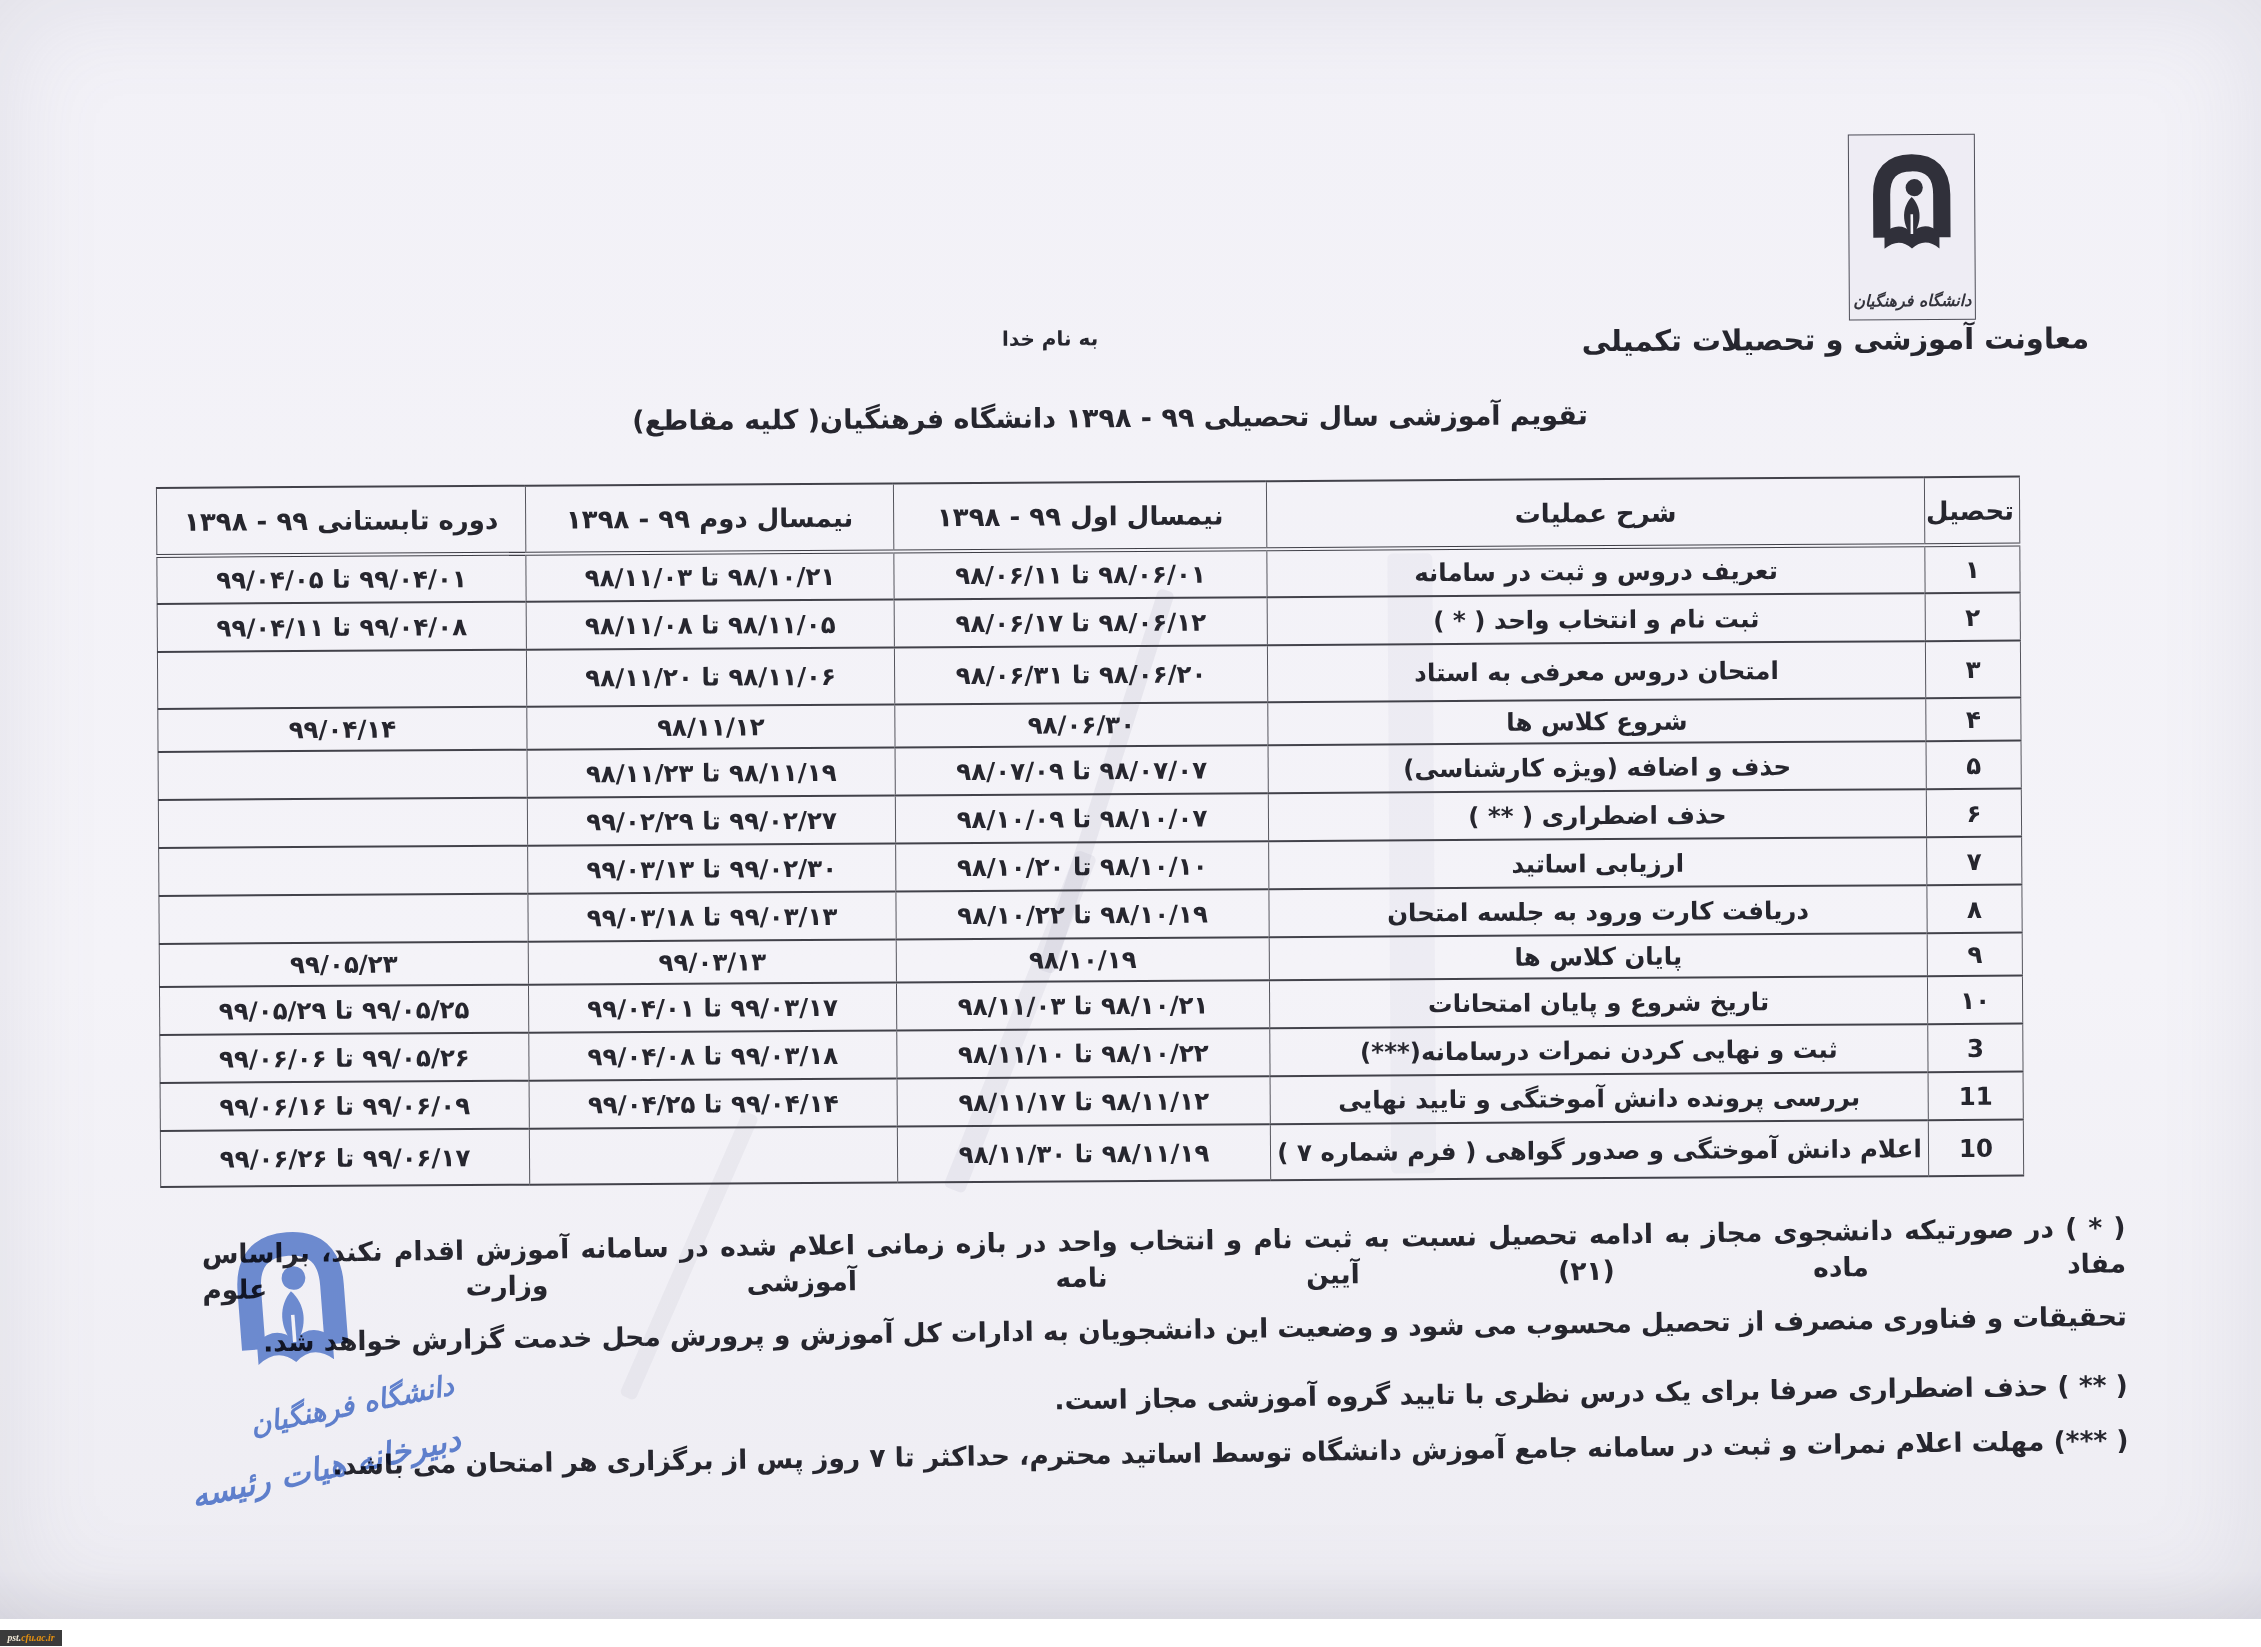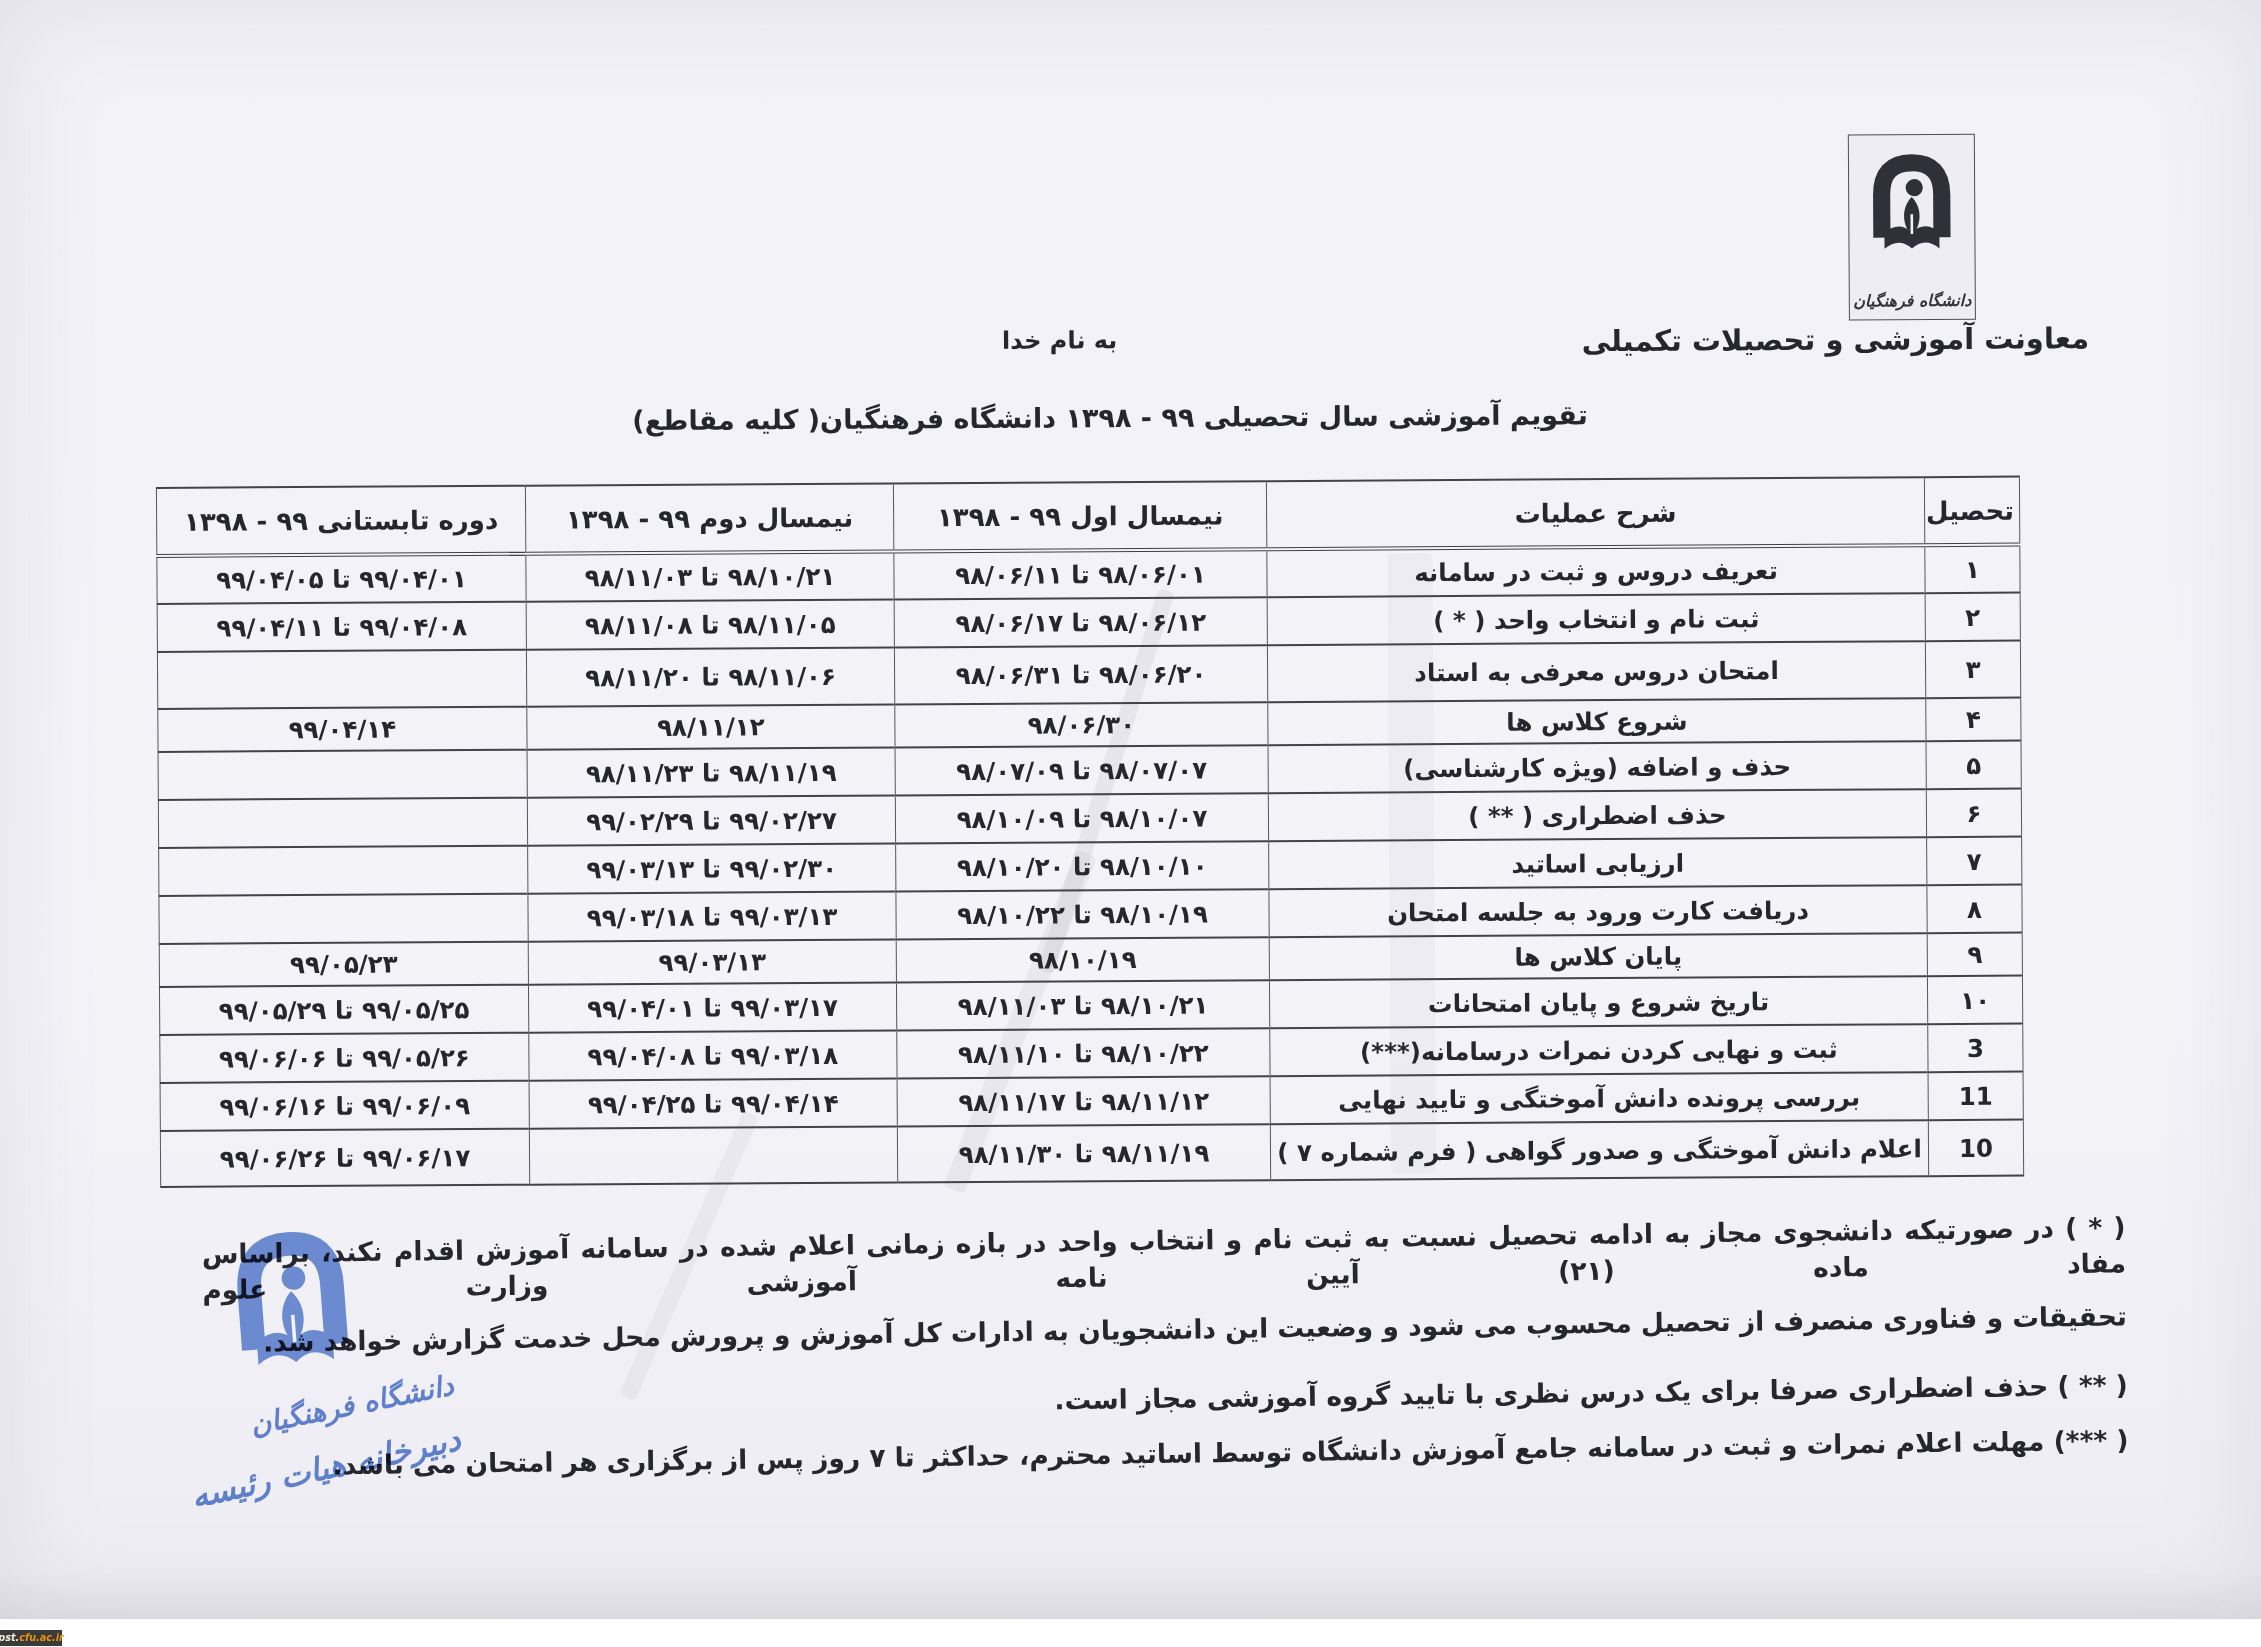"به نام خدا" .bismillah { font-size: 24px -> 20px }
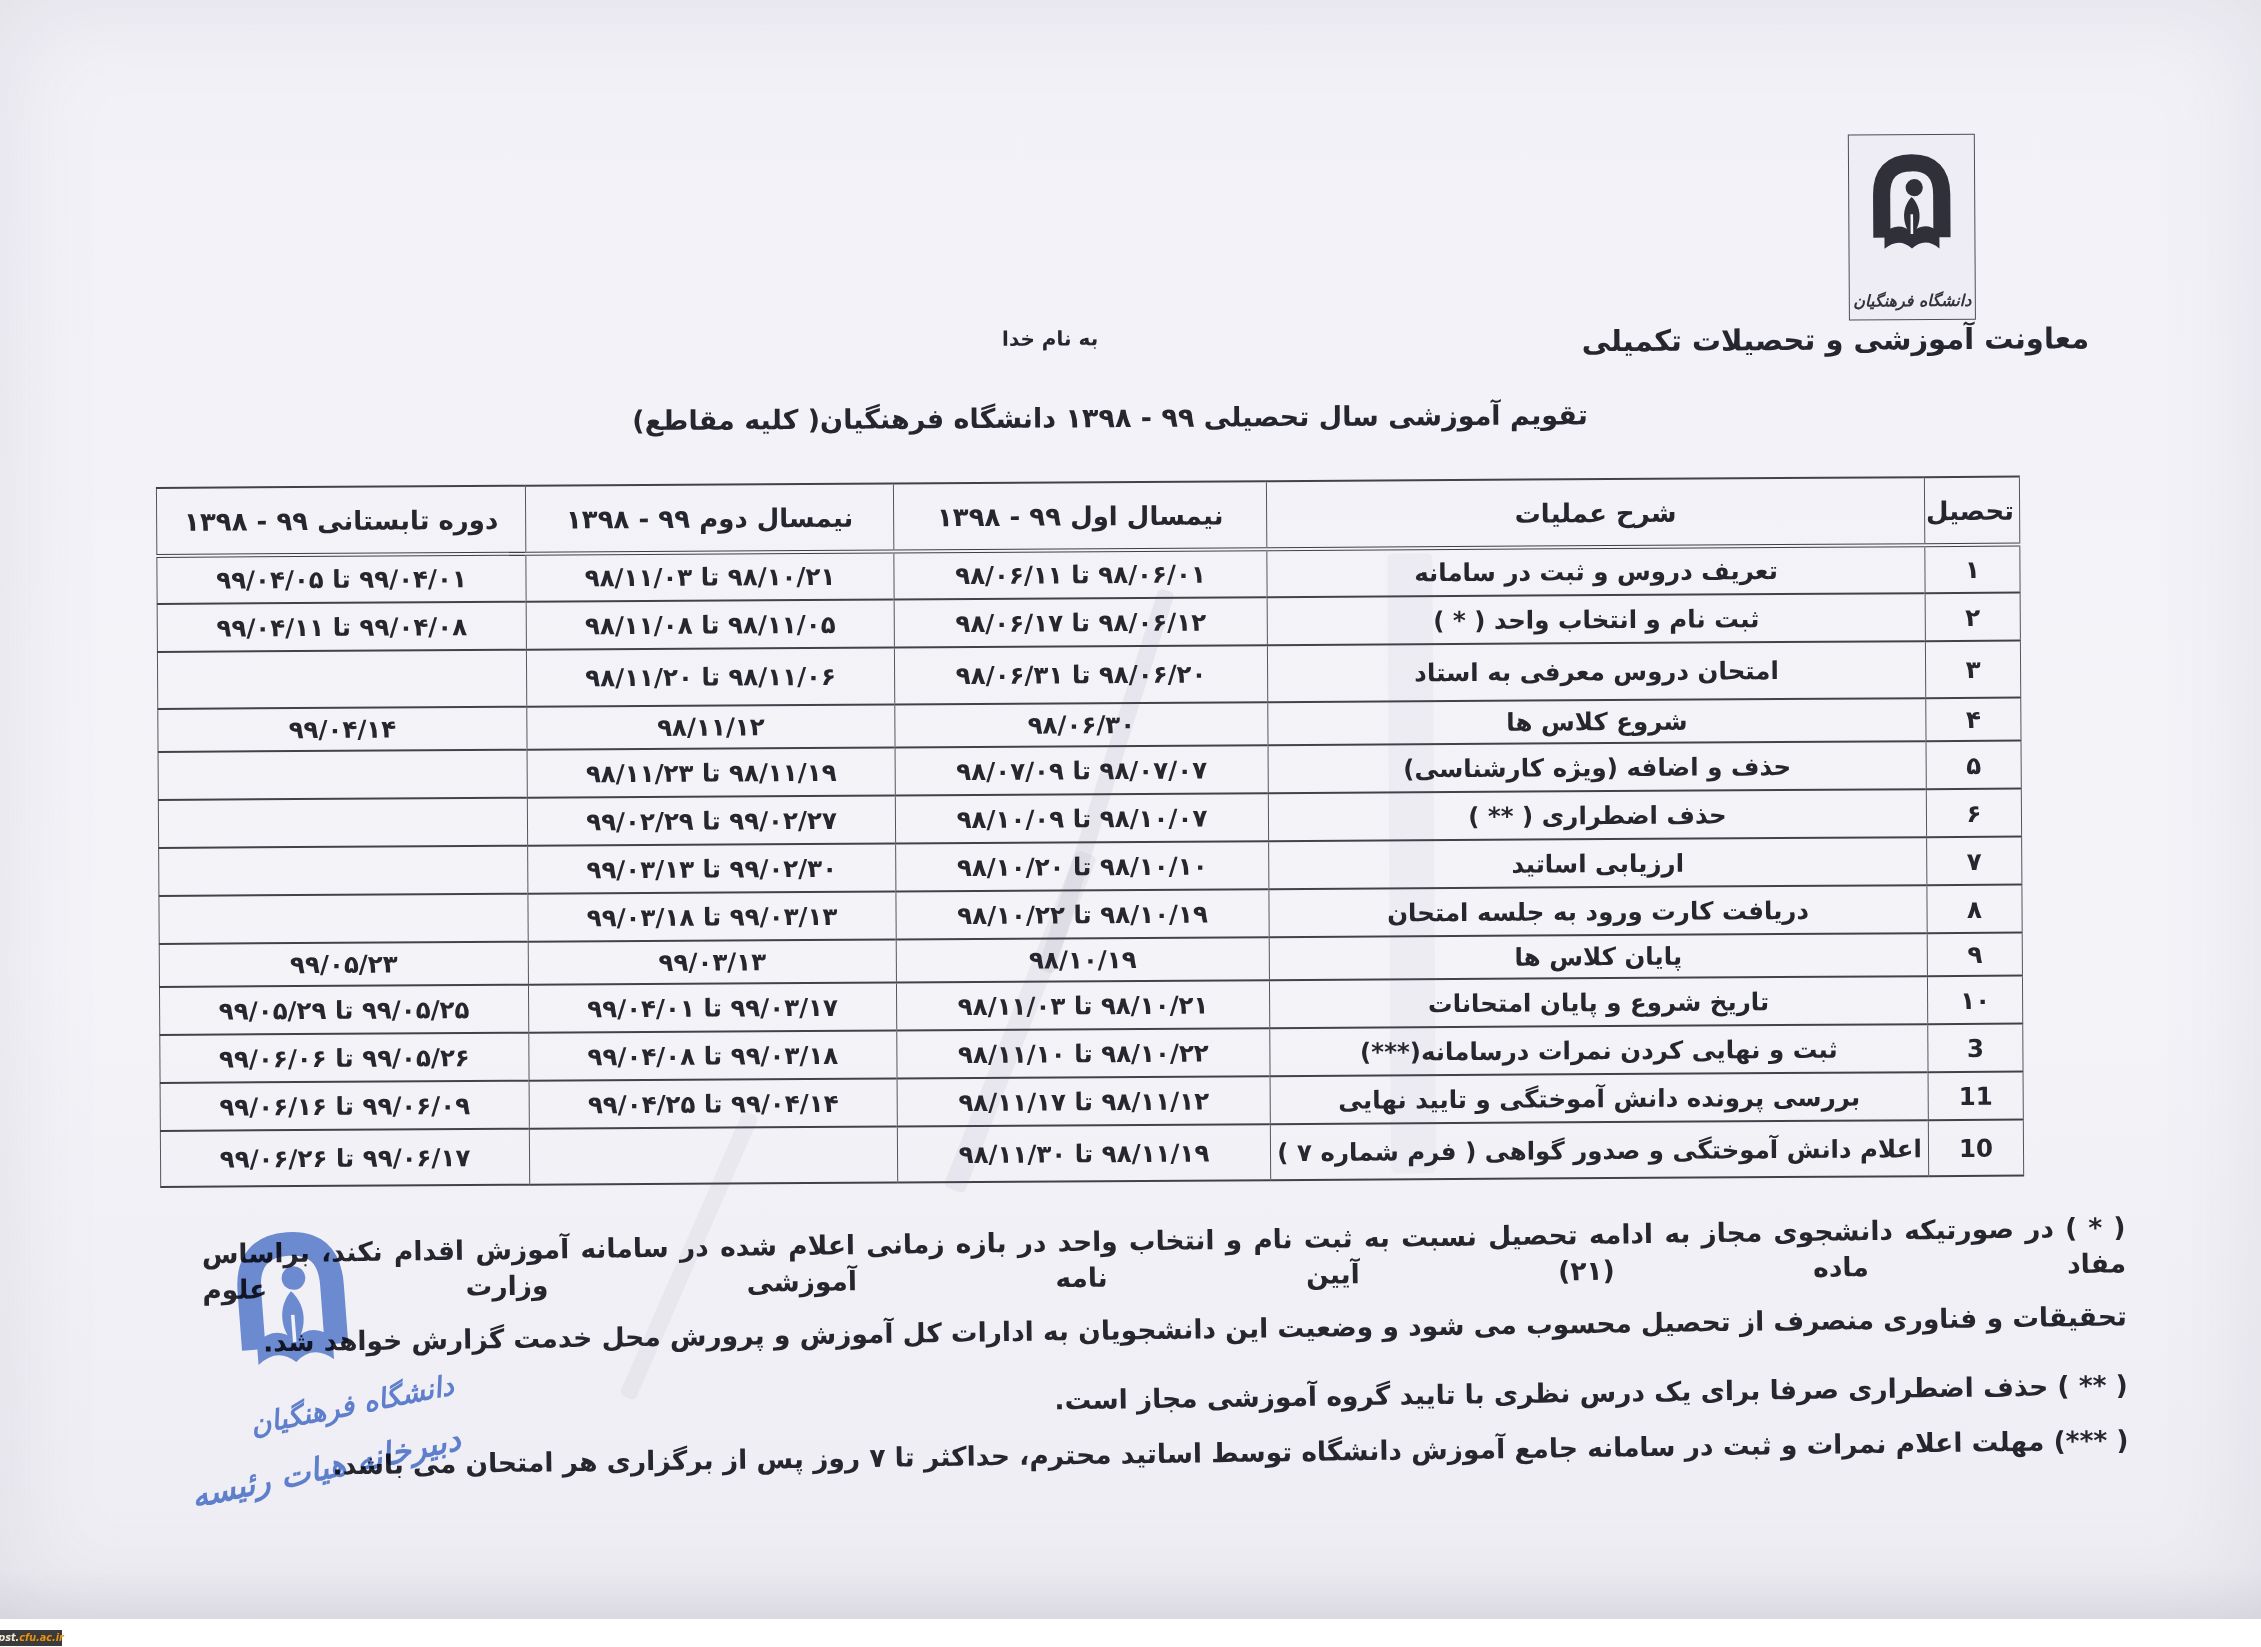"pst." .badge { font-family: none -> Liberation Serif, serif }
